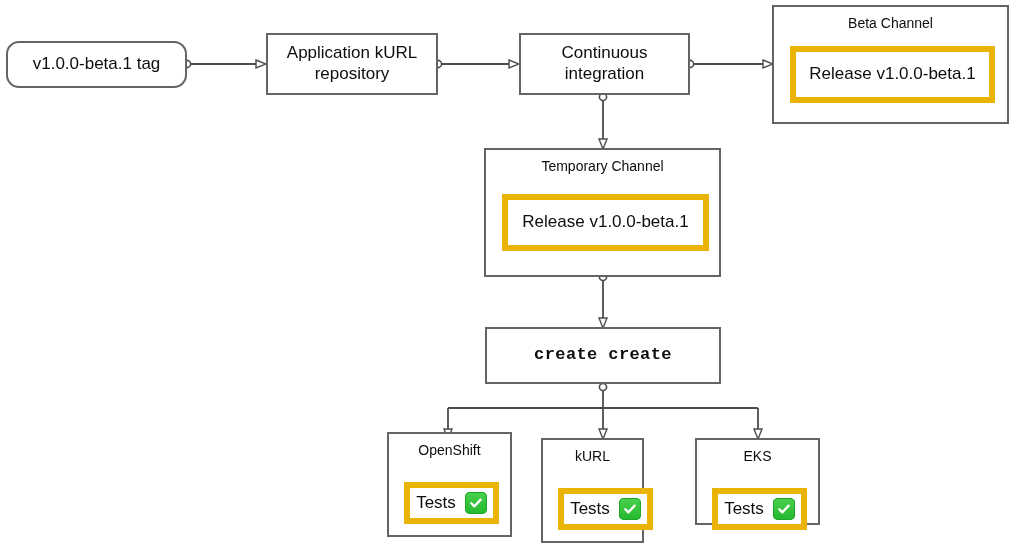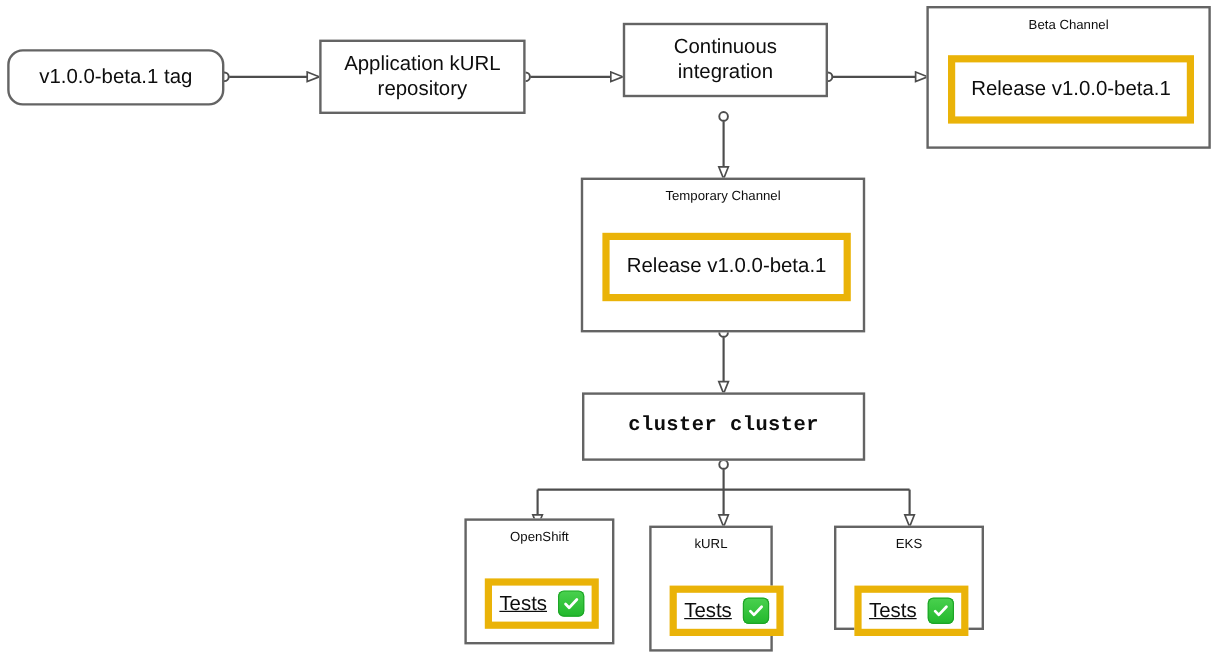"Beta Channel" .container-title { font-size: 11px -> 14px }
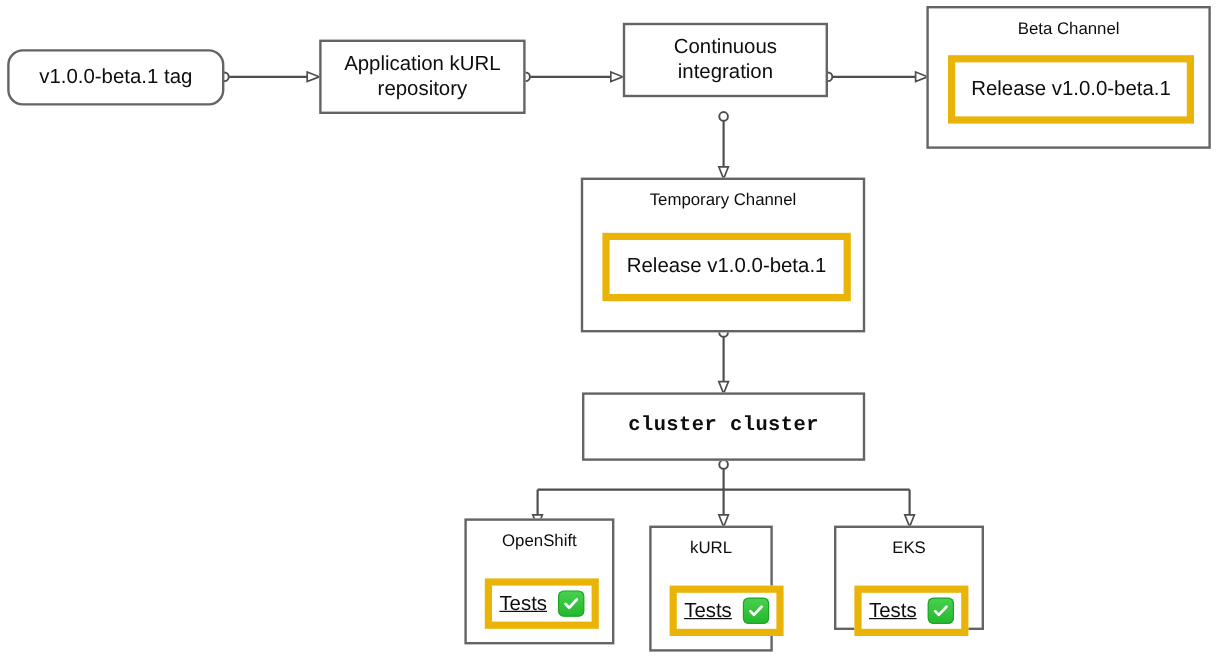"Continuous" div.node { top: 19px -> 33px }
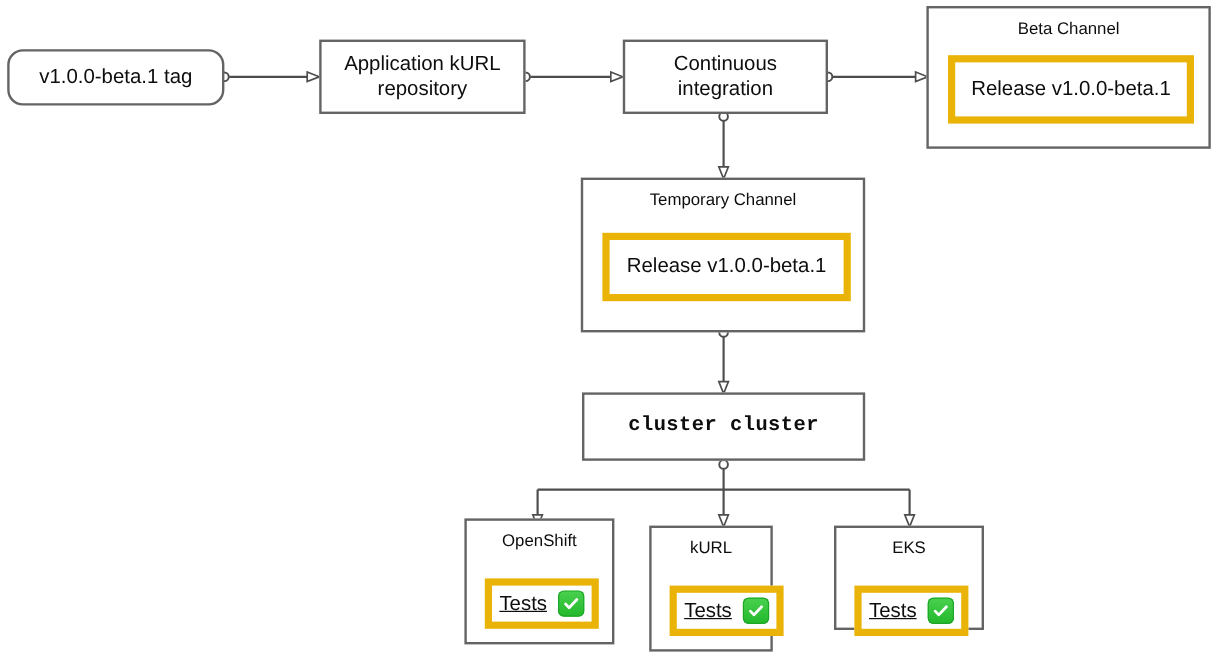"cluster cluster" span.mono { text: cluster cluster -> create create }
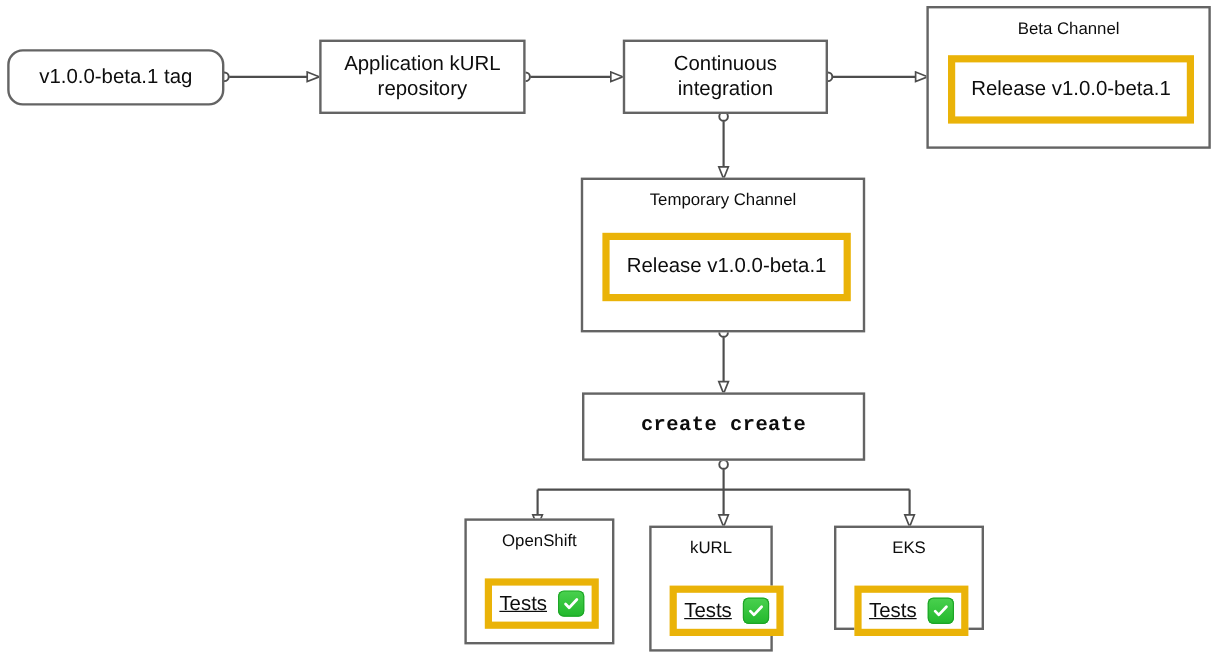"Tests" .tests-row { text-decoration: underline -> none }
